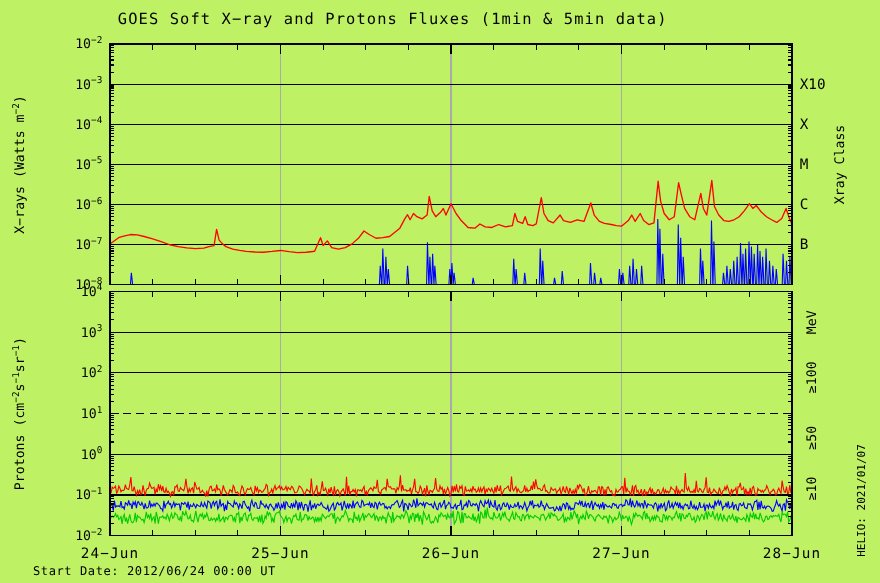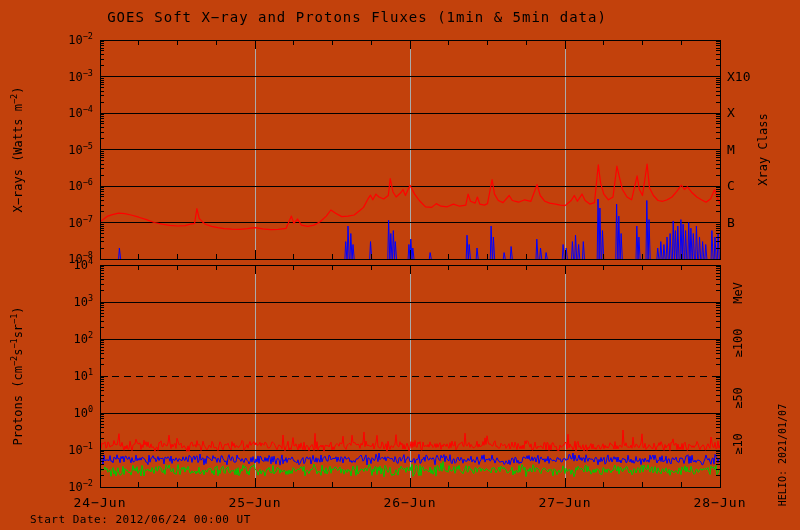"GOES Soft X−ray and Protons" .figure { background: #c2410c -> #bef264 }
